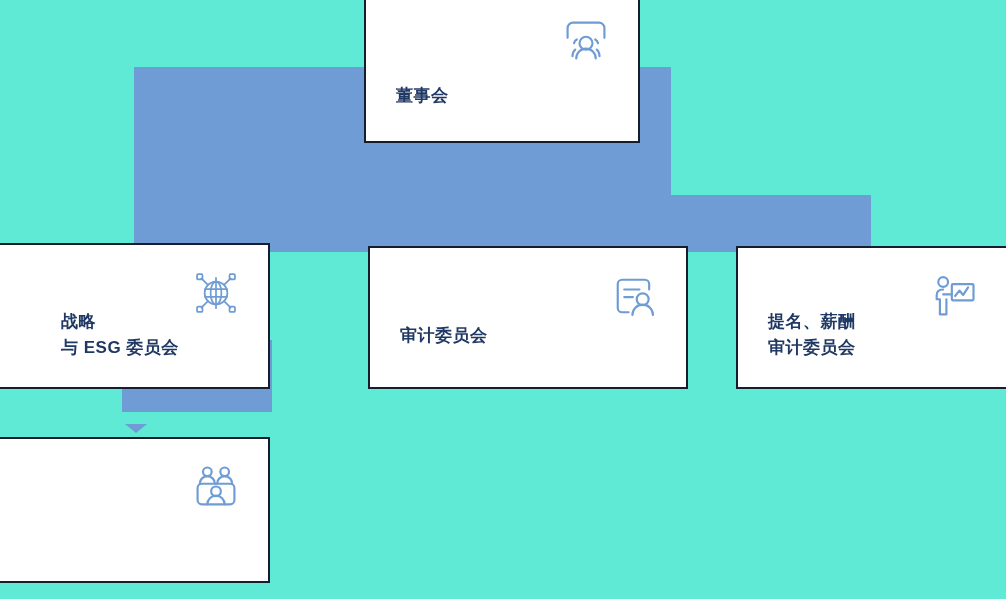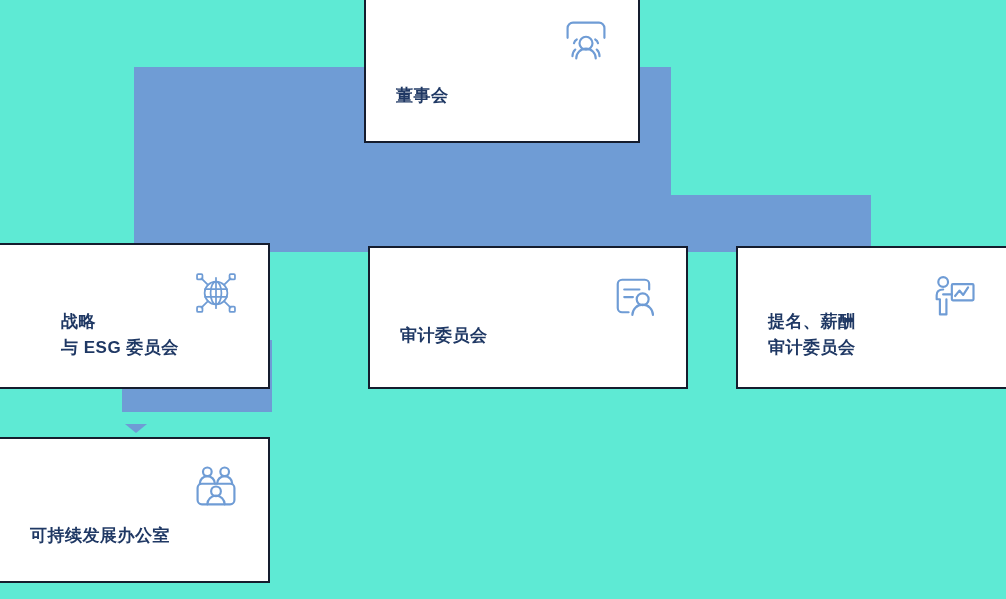"可持续发展办公室" div.card-label { html: <div>可持续发展办公室</div> -> none }
